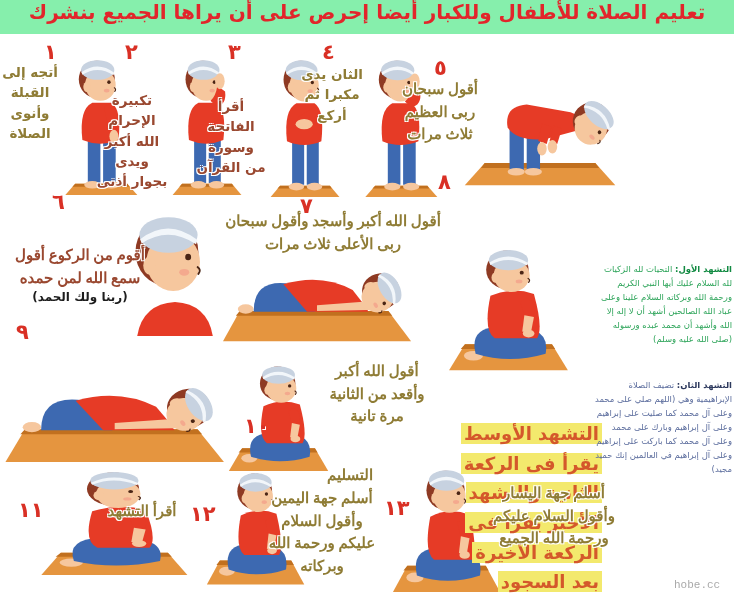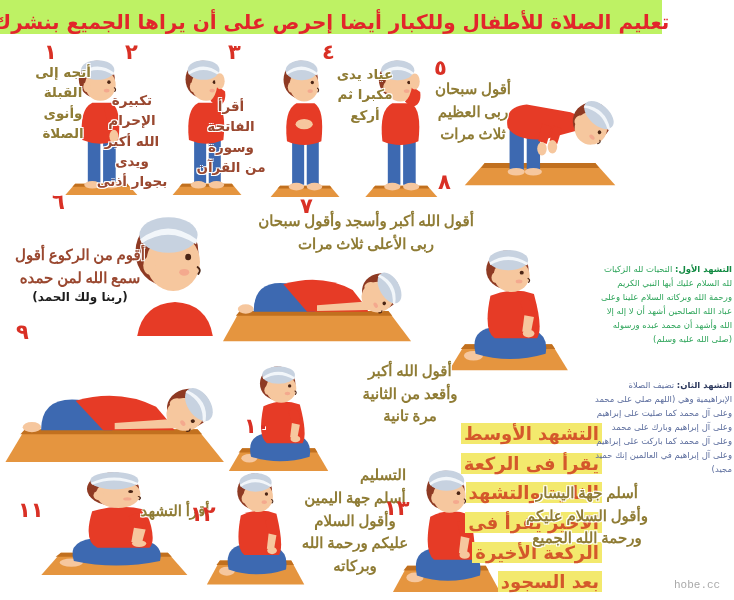"تعليم الصلاة للأطفال وللكبار أيضا" .titlebar { align-items: flex-end -> flex-start; background: #bef264 -> #86efac; width: 662px -> 734px }
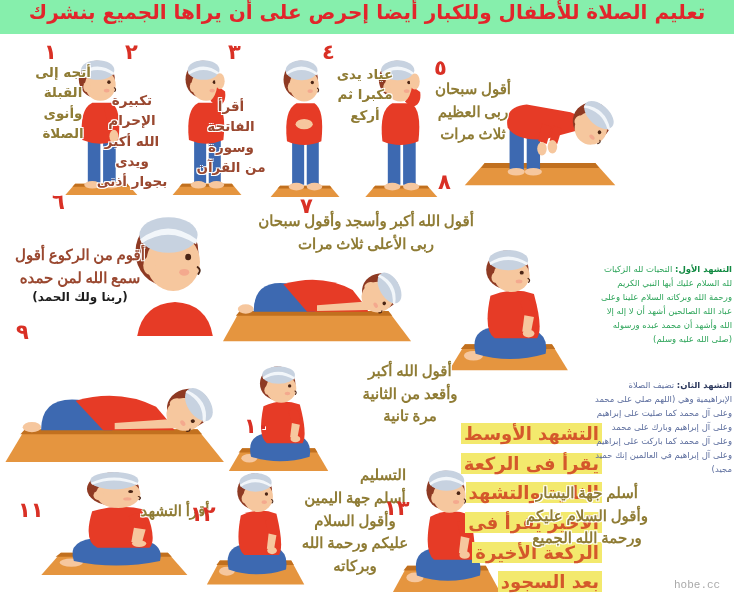"أتجه إلى القبلة وأنوى الصلاة" .olive { padding-left: 33px -> none }
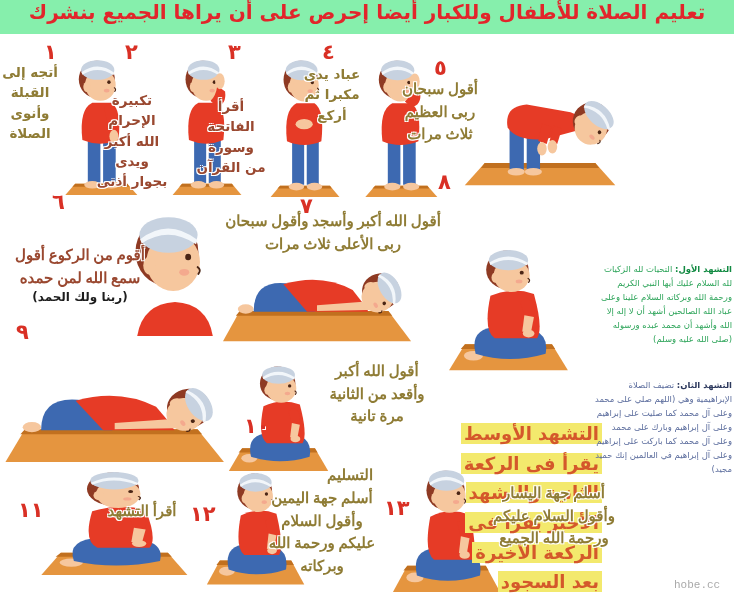"عباد يدى مكبرا ثم أركع" div.stxt { text: عباد -> الثان }
